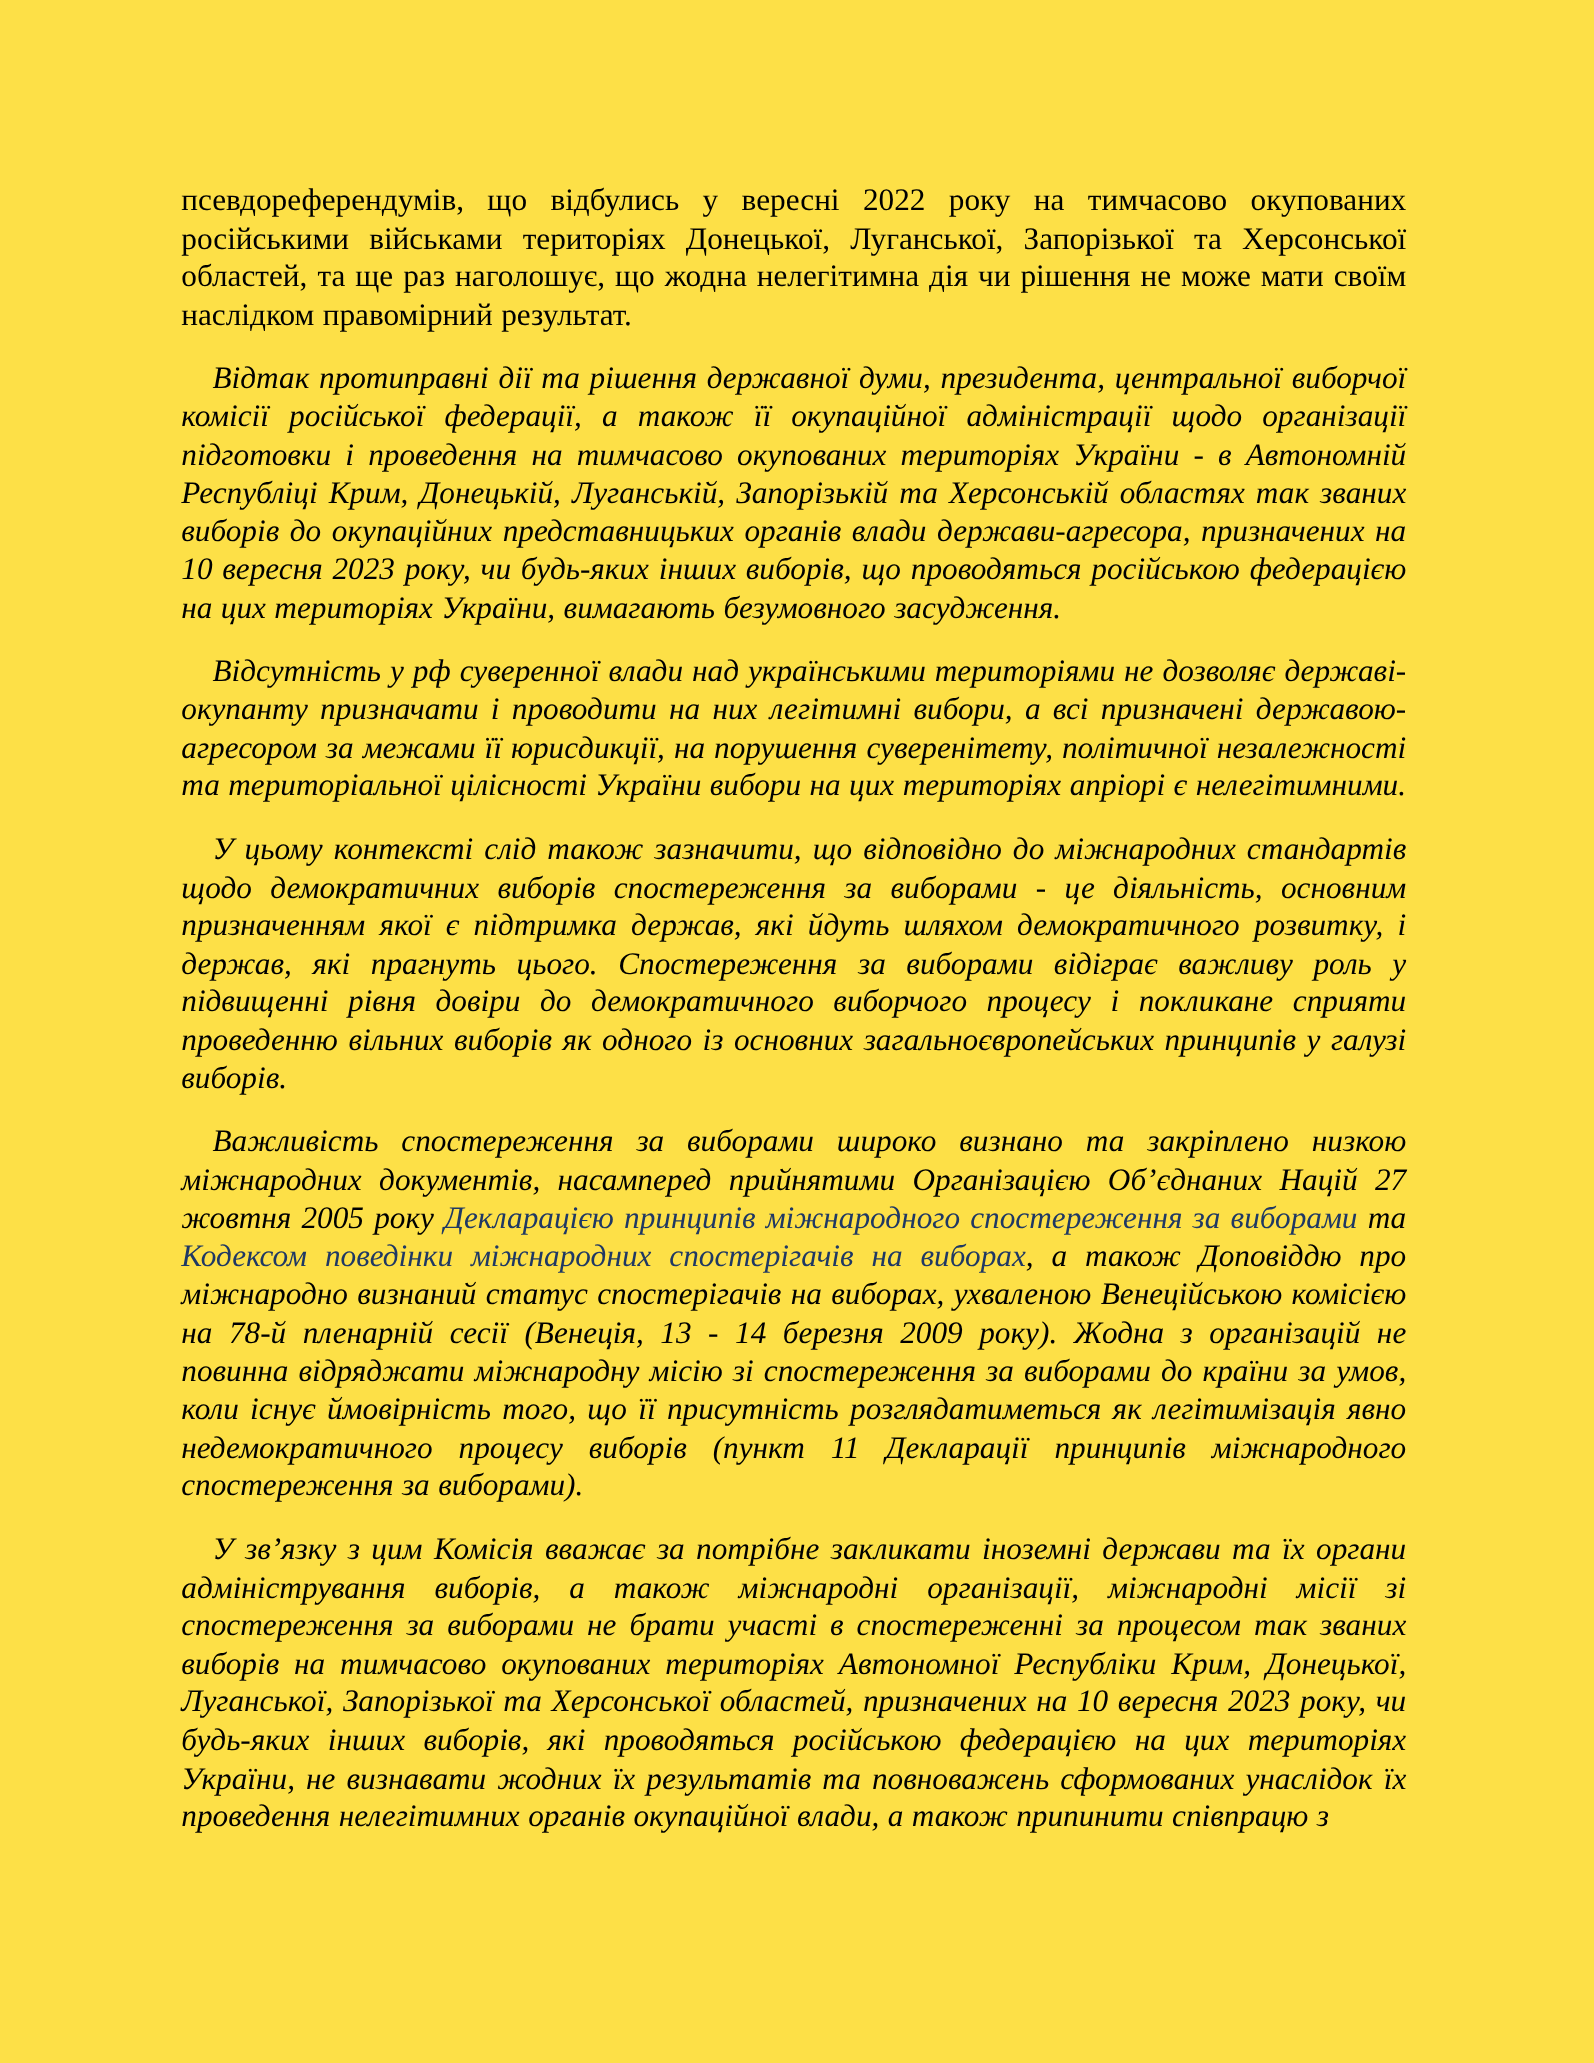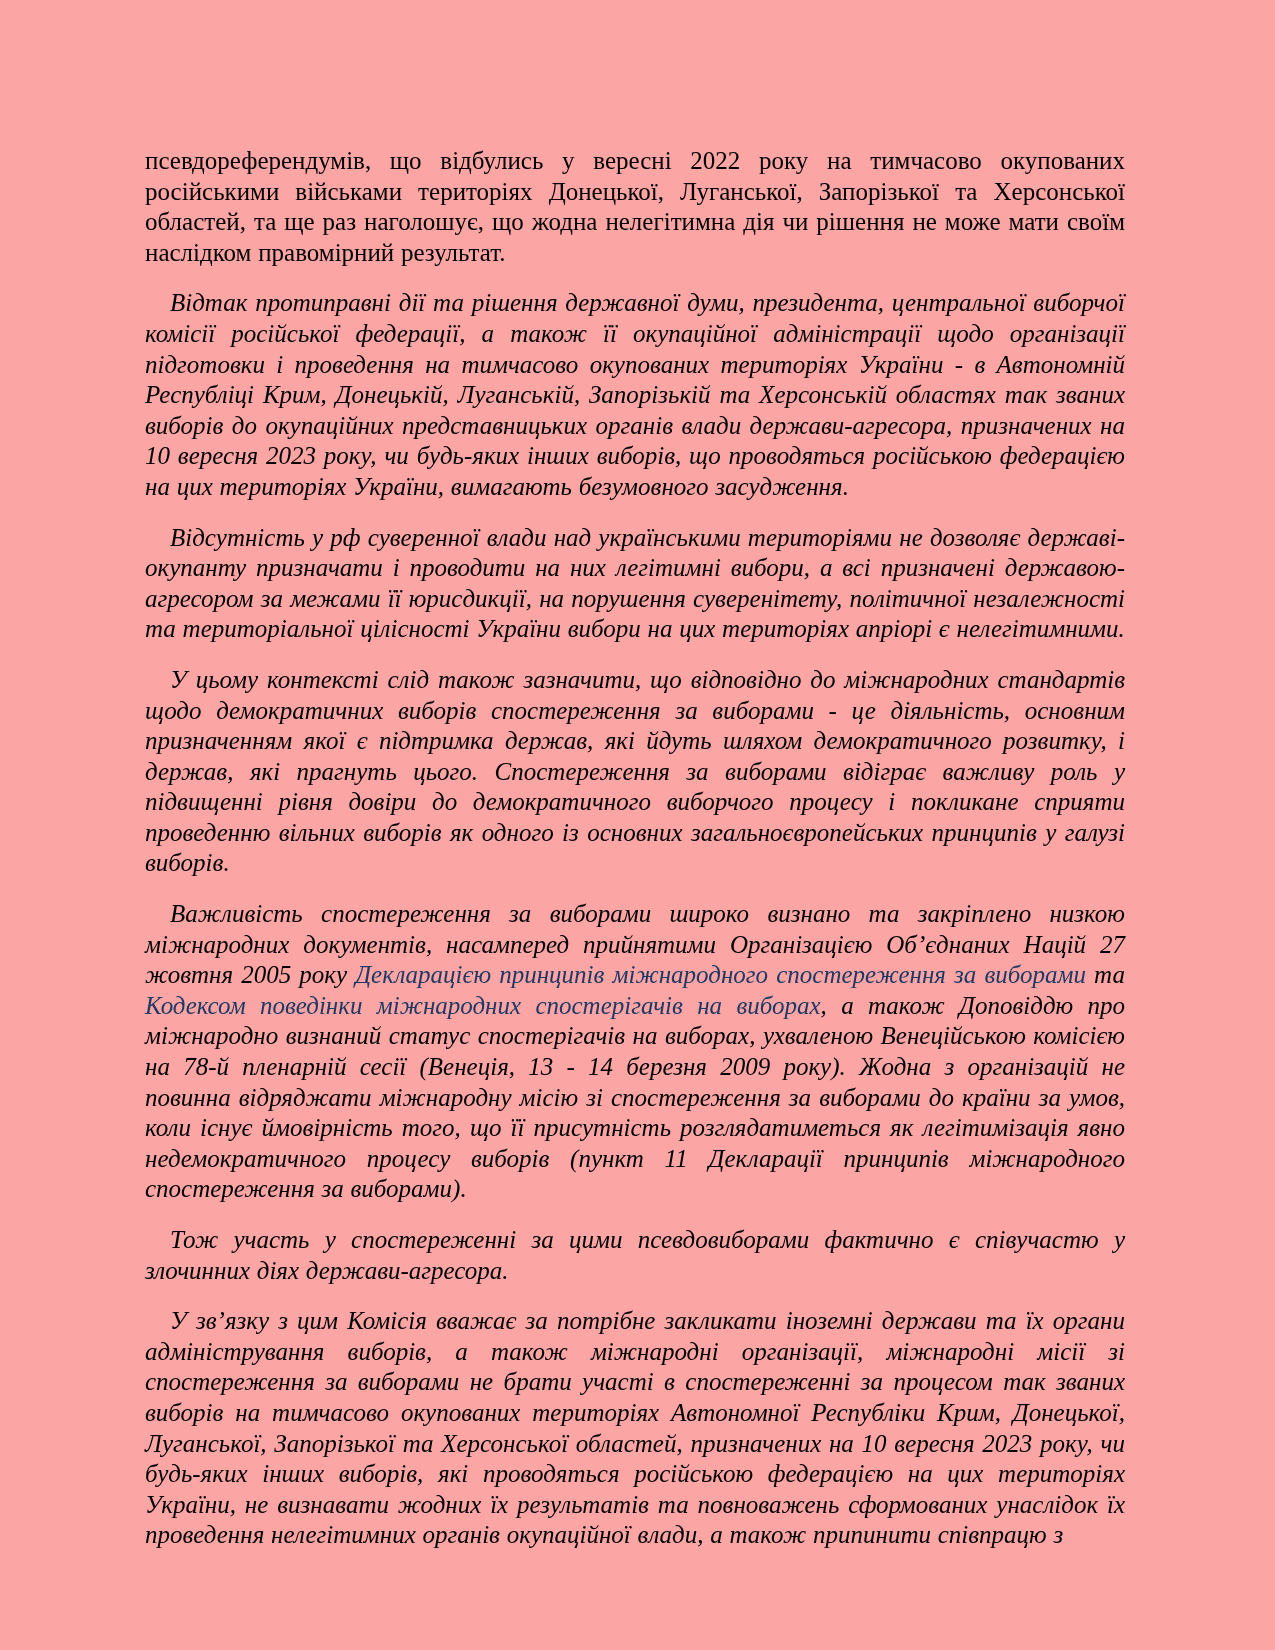"псевдореферендумів, що відбулись у" .page { background: #fca5a5 -> #fde047 }
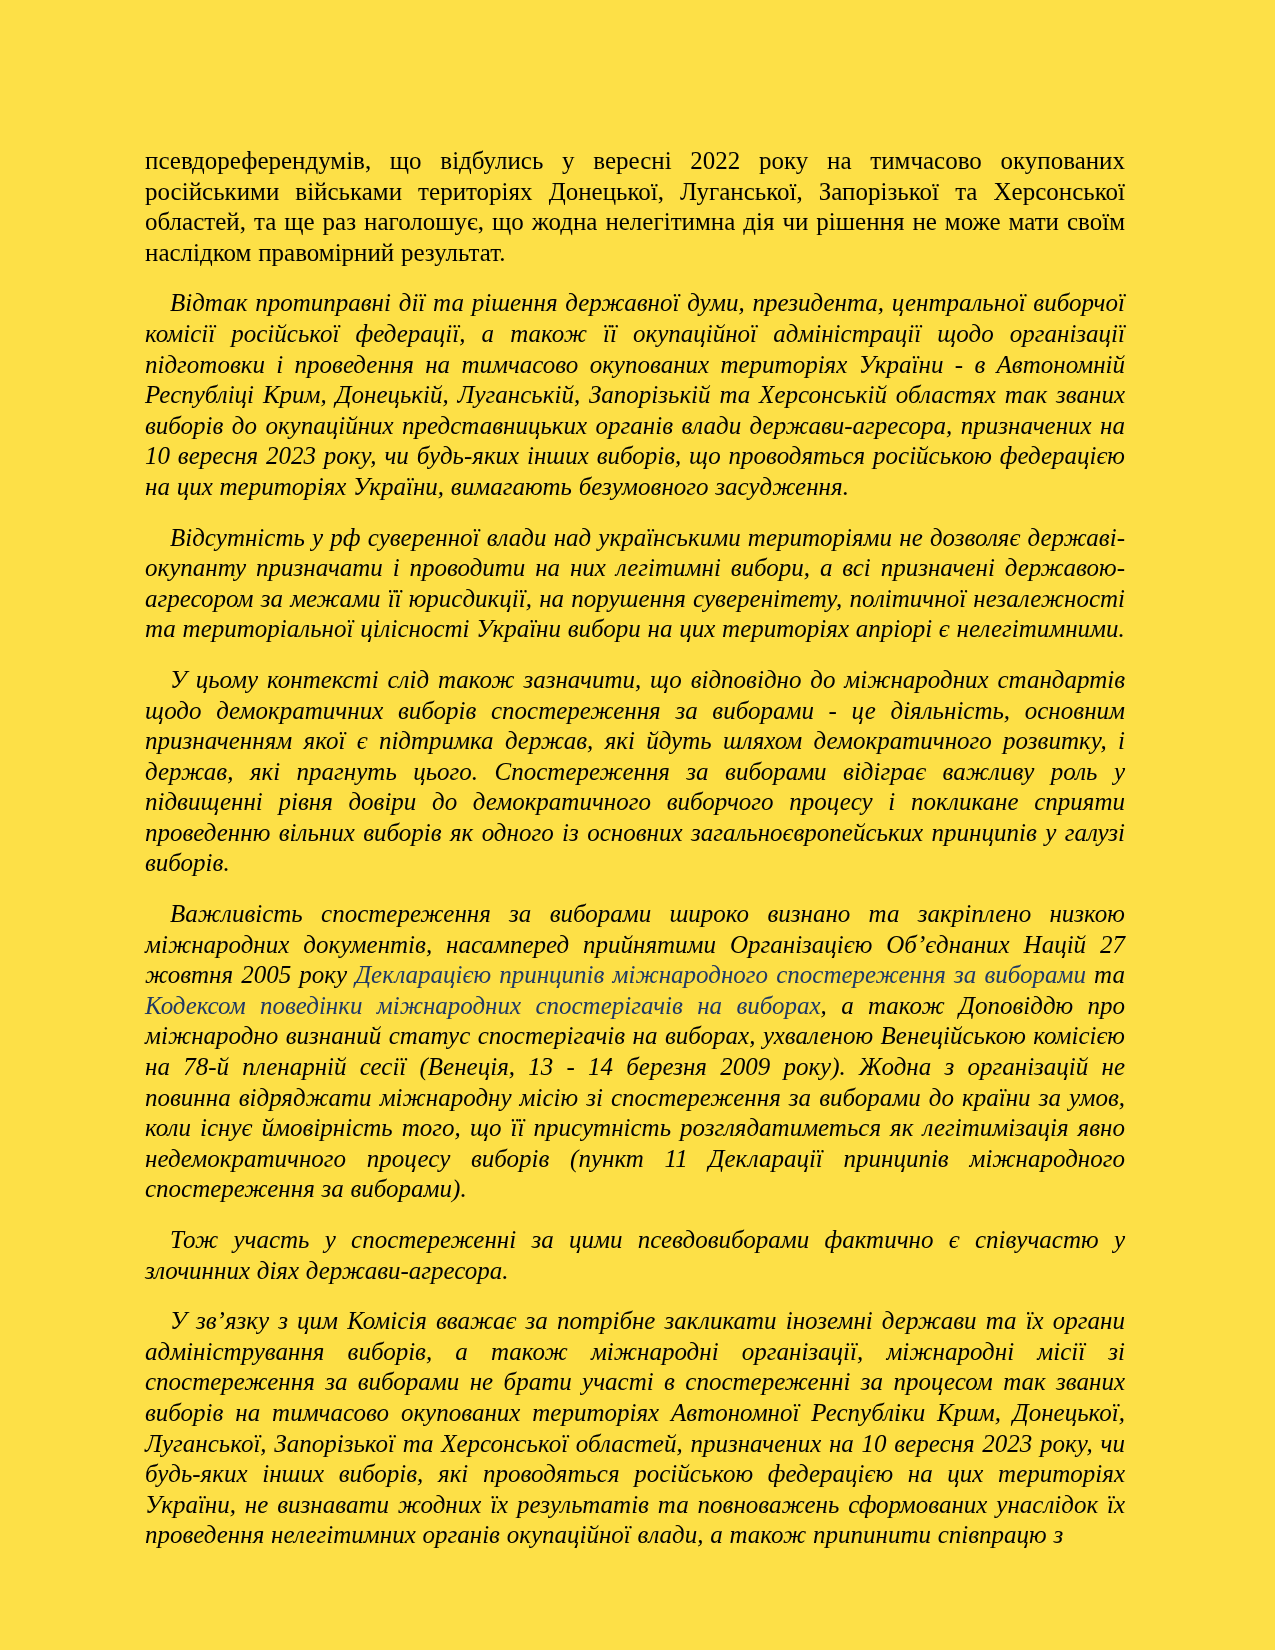"Тож участь у спостереженні за" p.para { html: <p>Тож участь у спостереженні за цими псевдовиборами фактично є співучастю у злочинних діях держави-агресора.</p> -> none }
